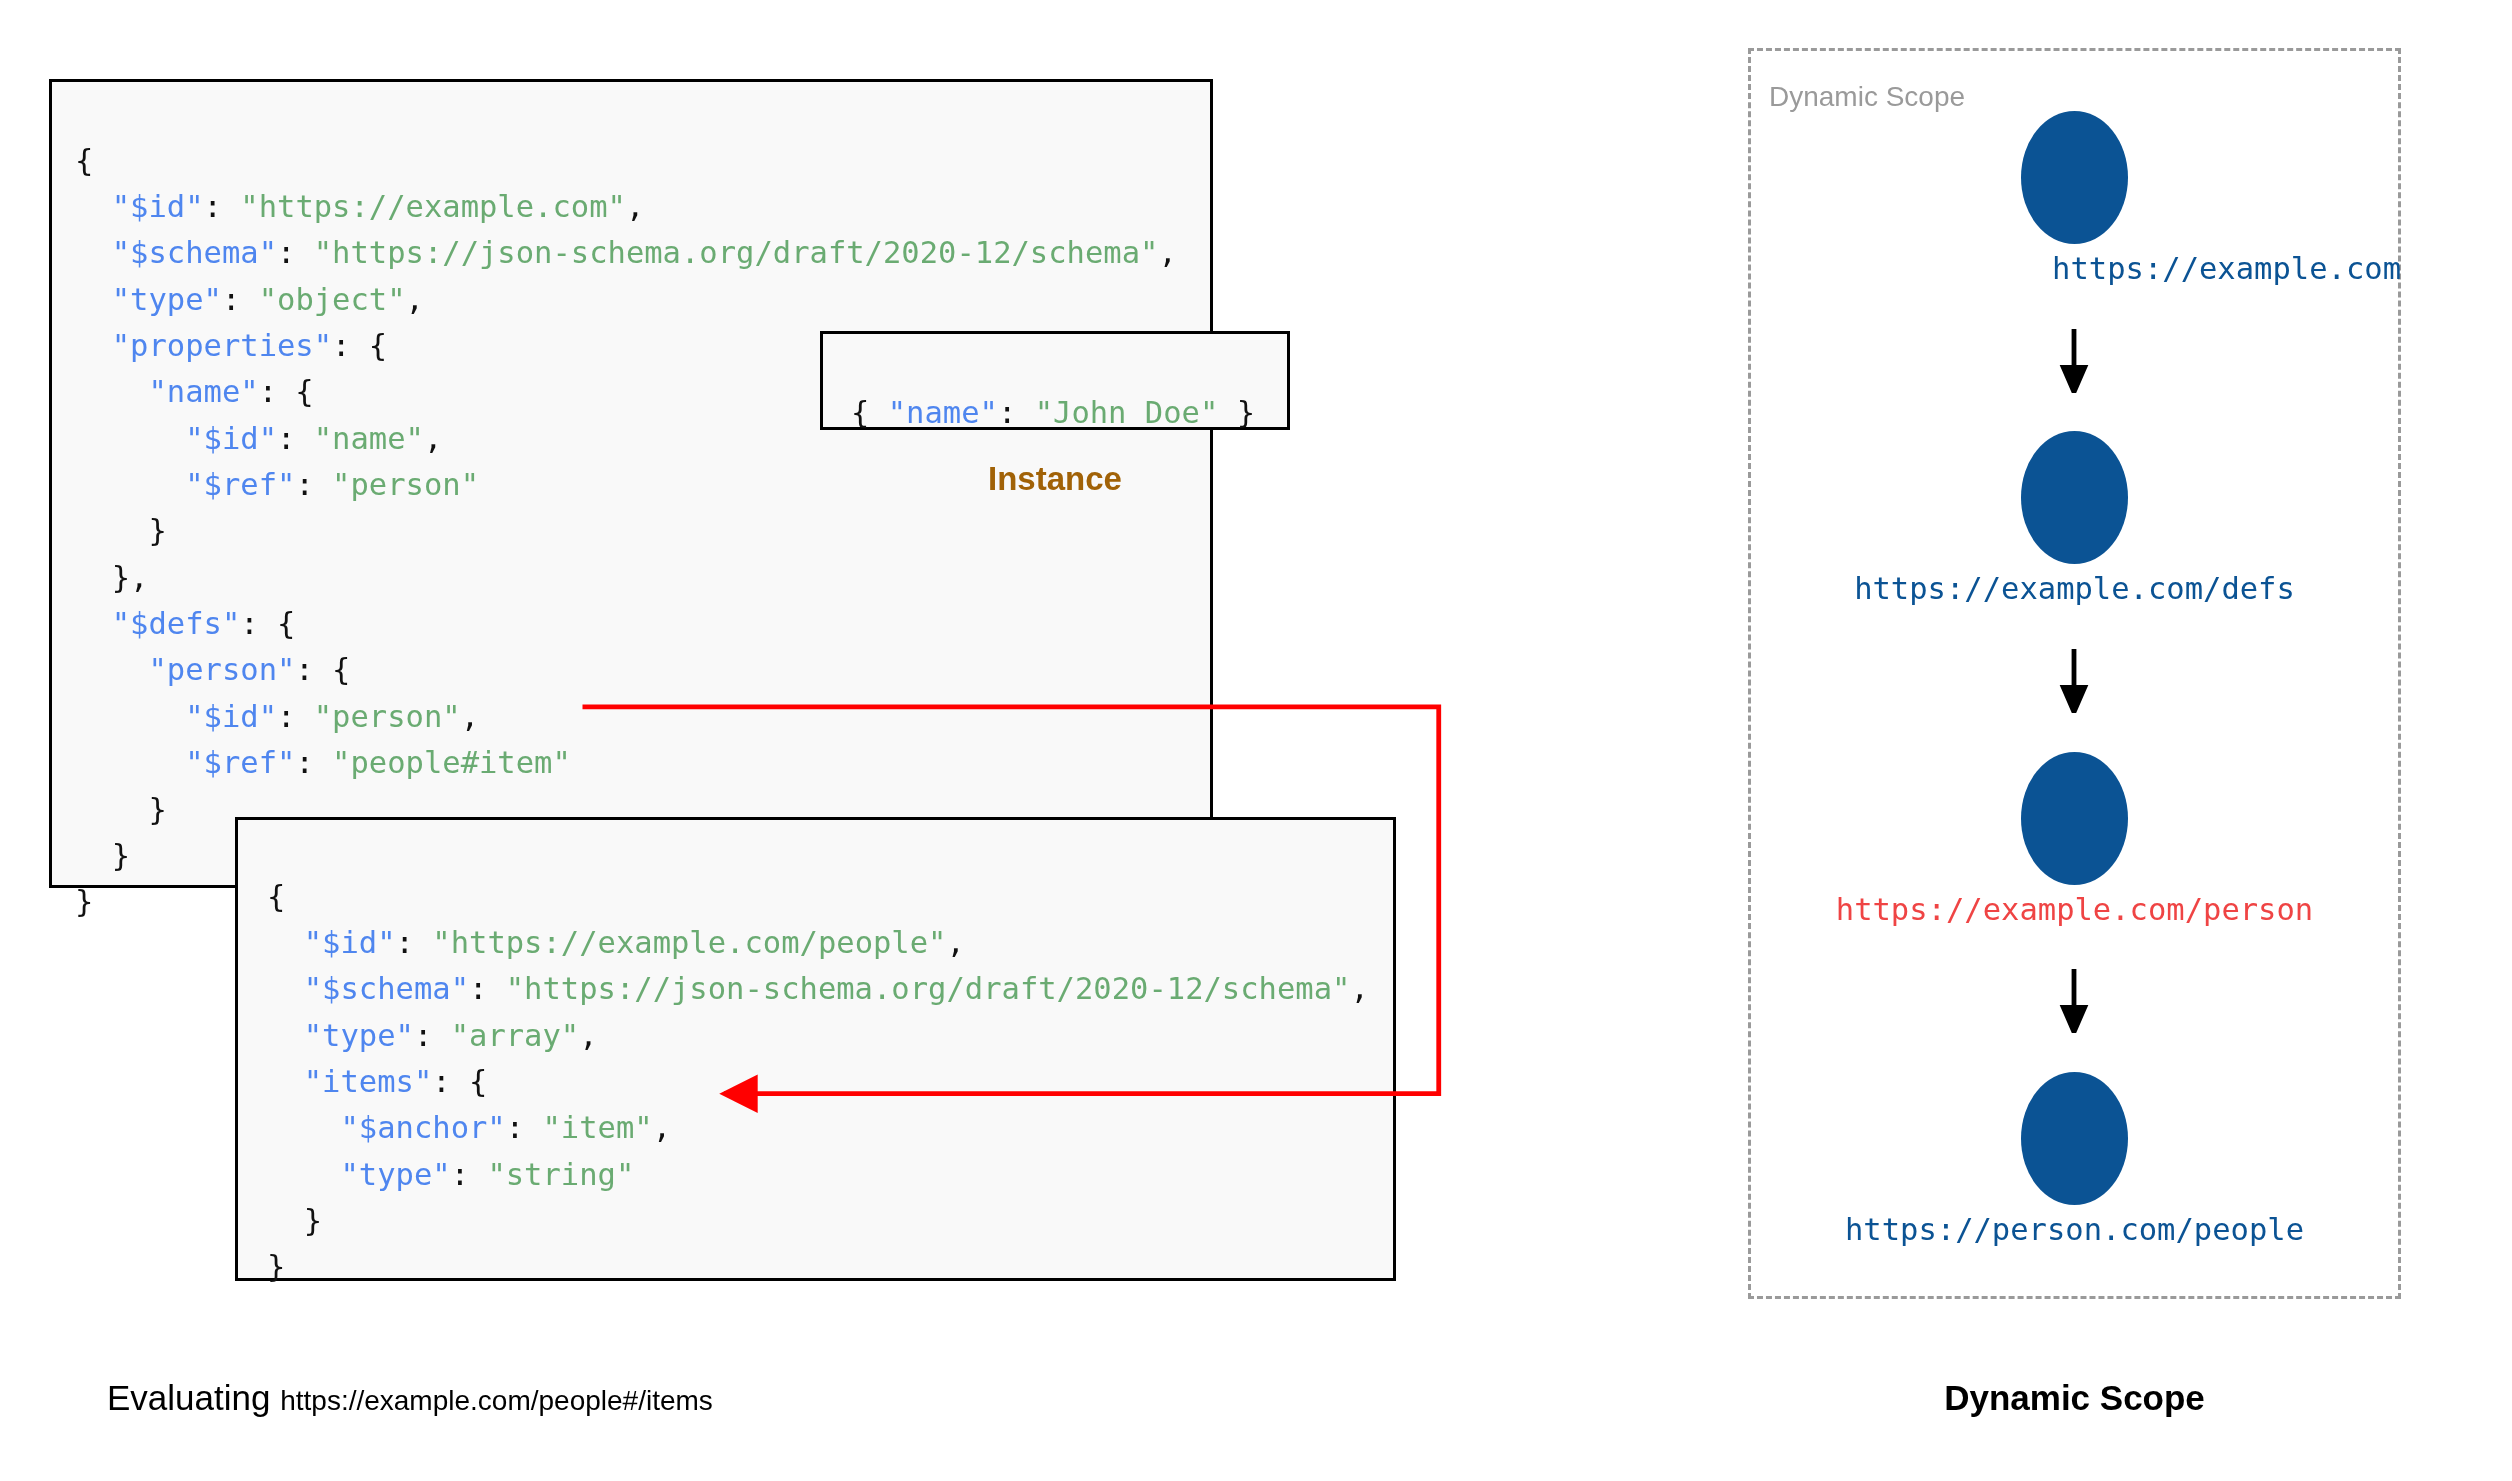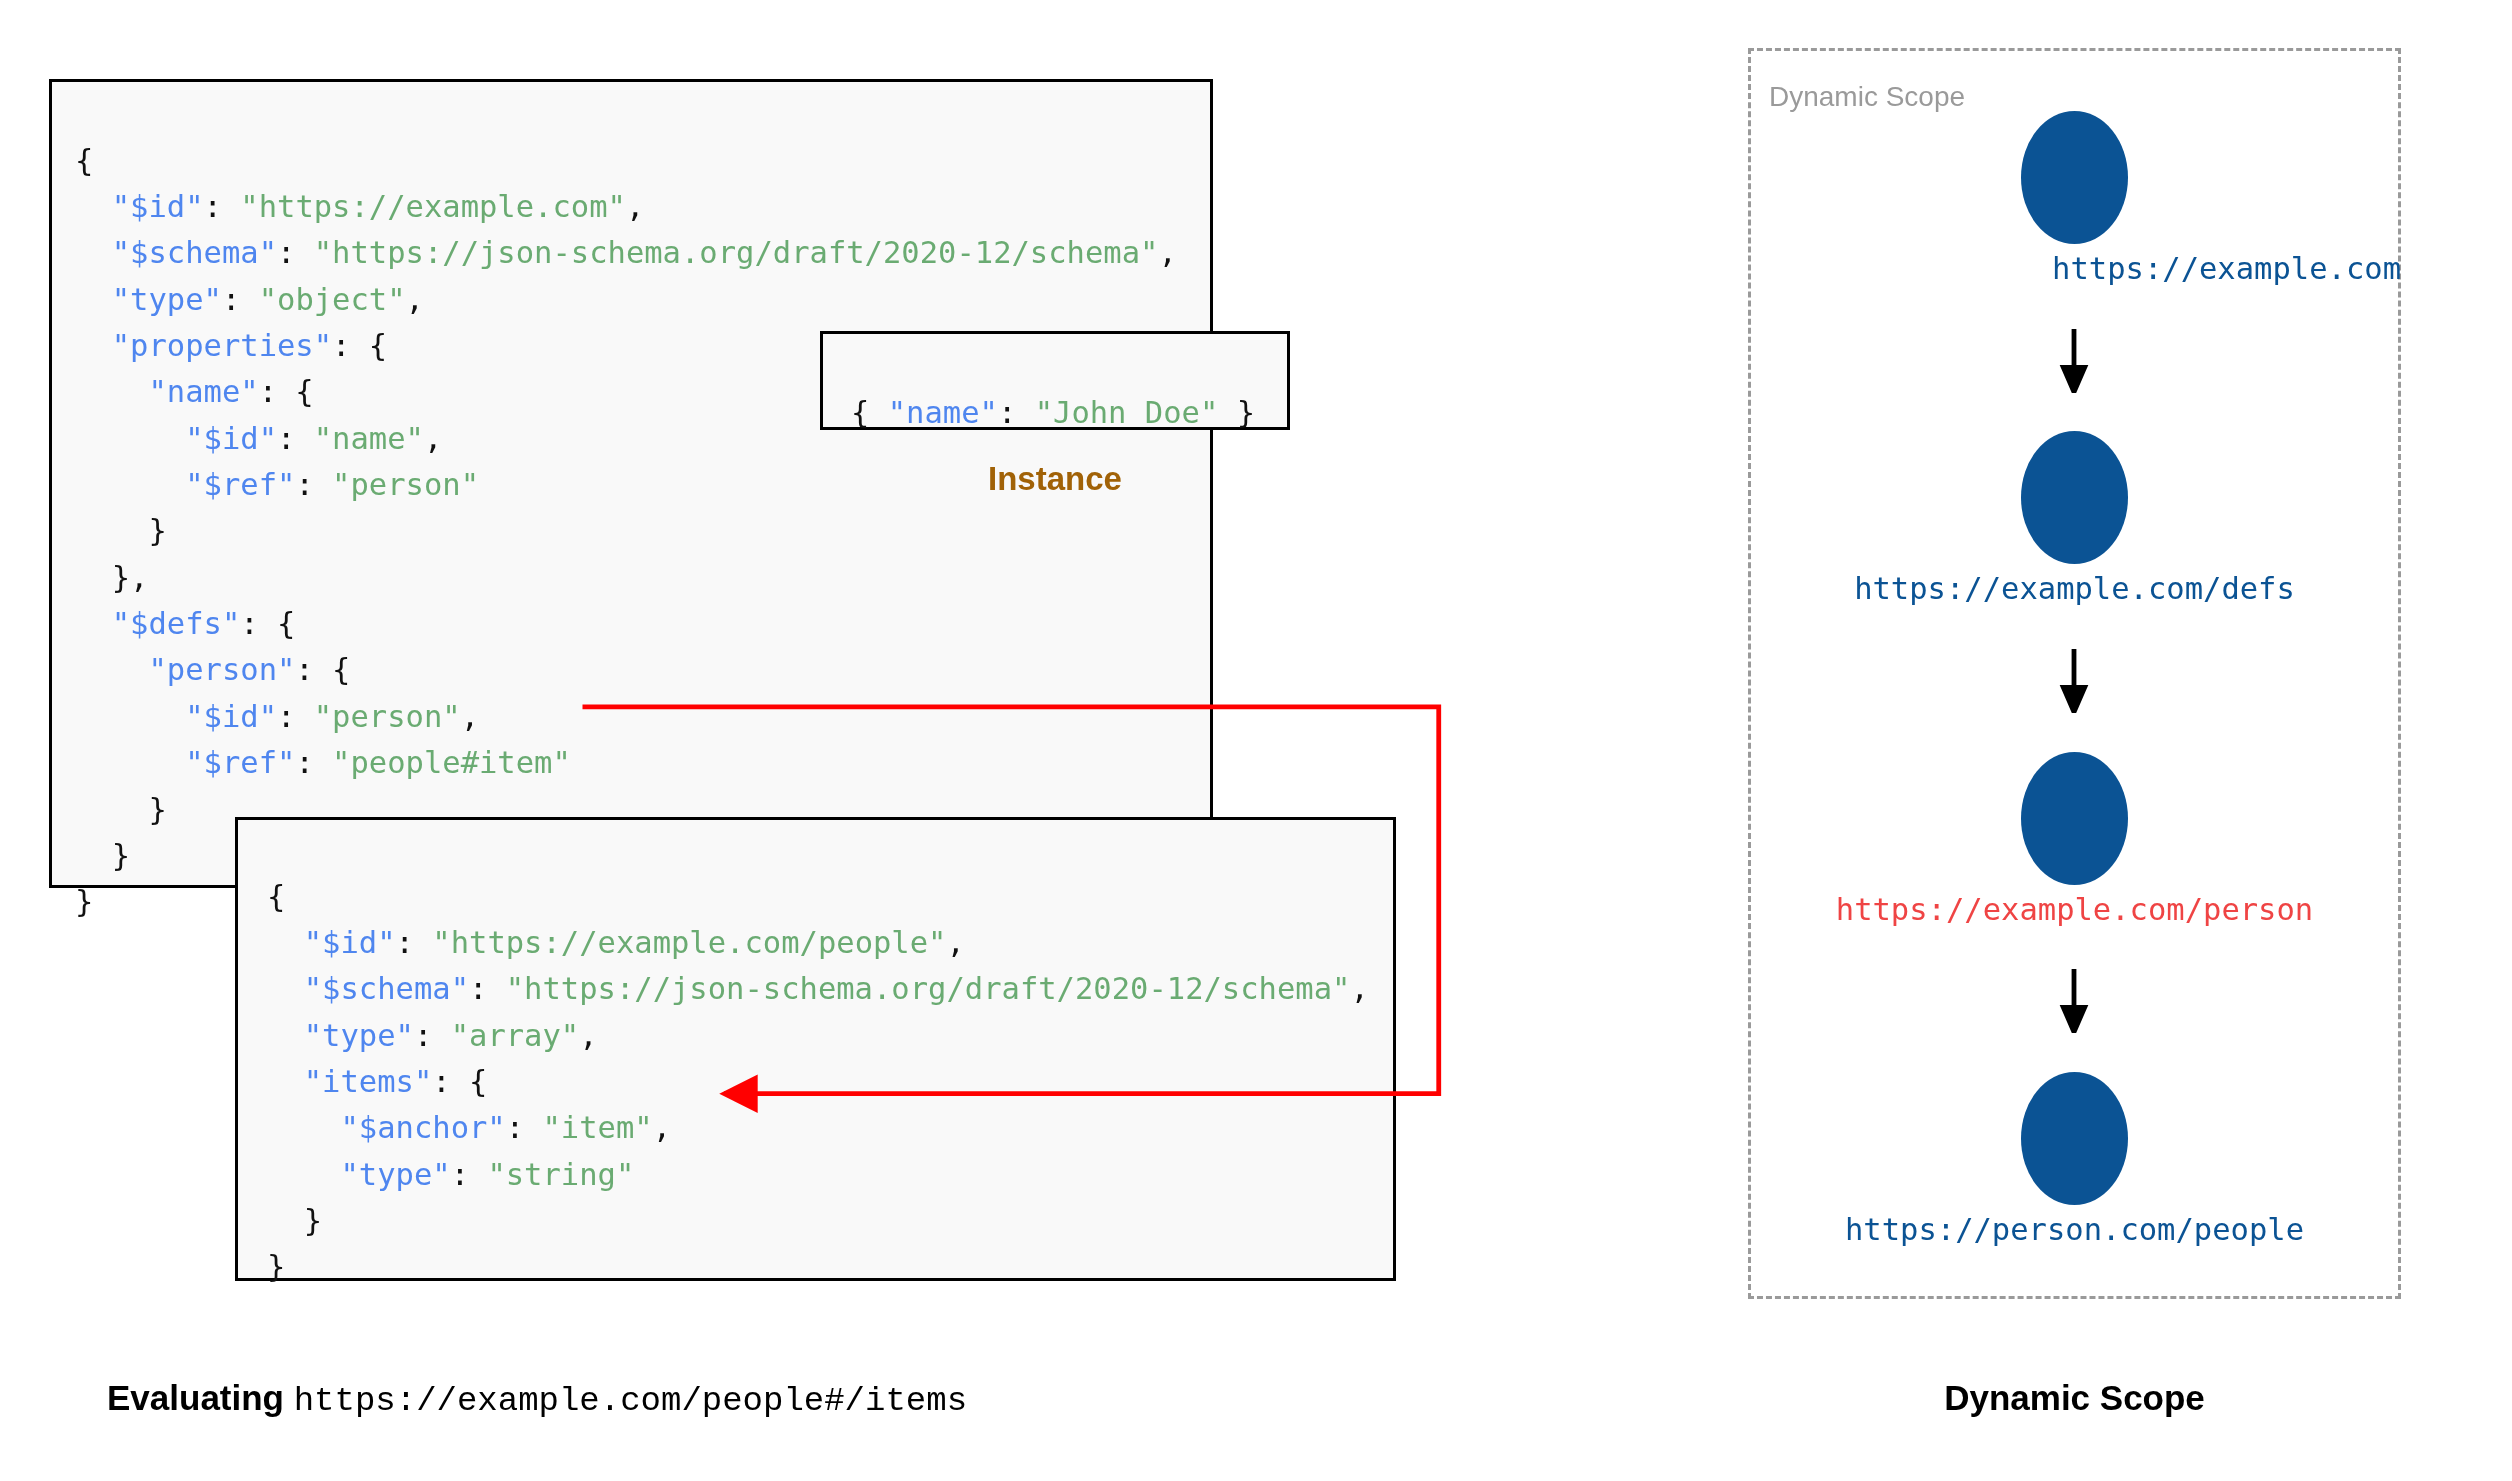"Evaluating" #eval-caption .bold { font-weight: bold -> normal }
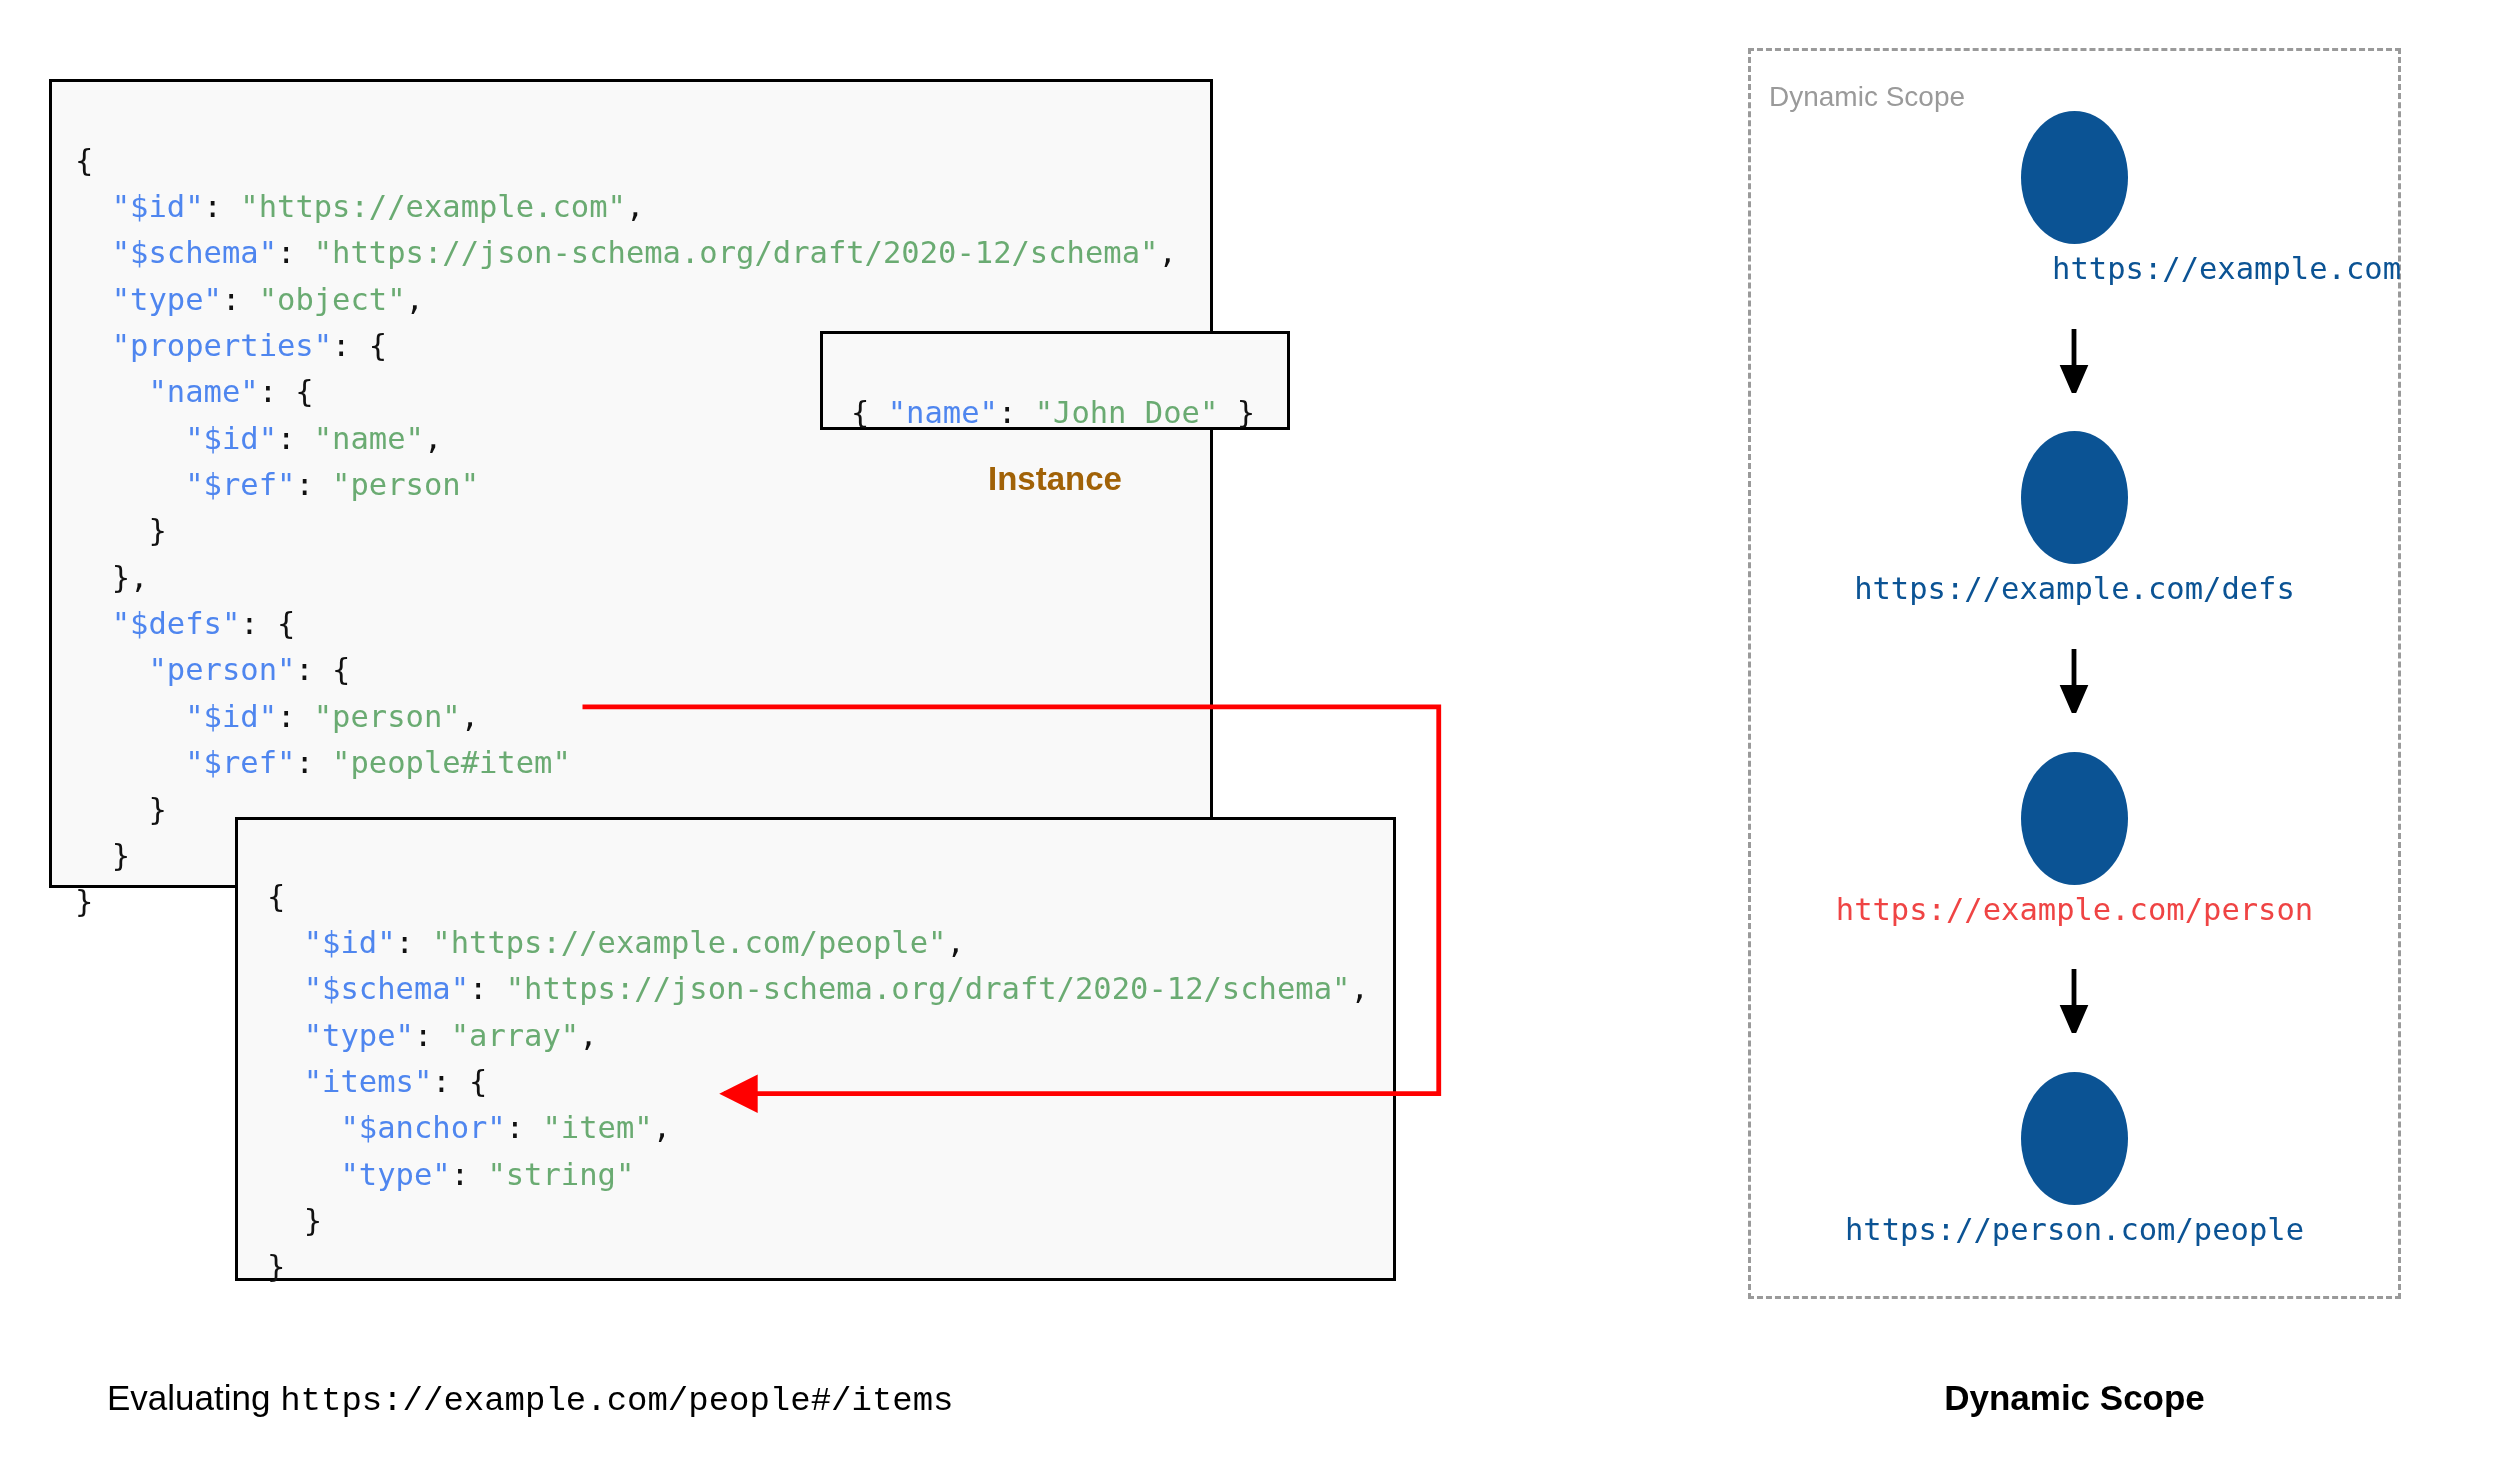"https://example.com/people#/items" #eval-caption .mono { font-family: Liberation Mono, monospace -> Liberation Sans, sans-serif; font-size: 34px -> 28px }
